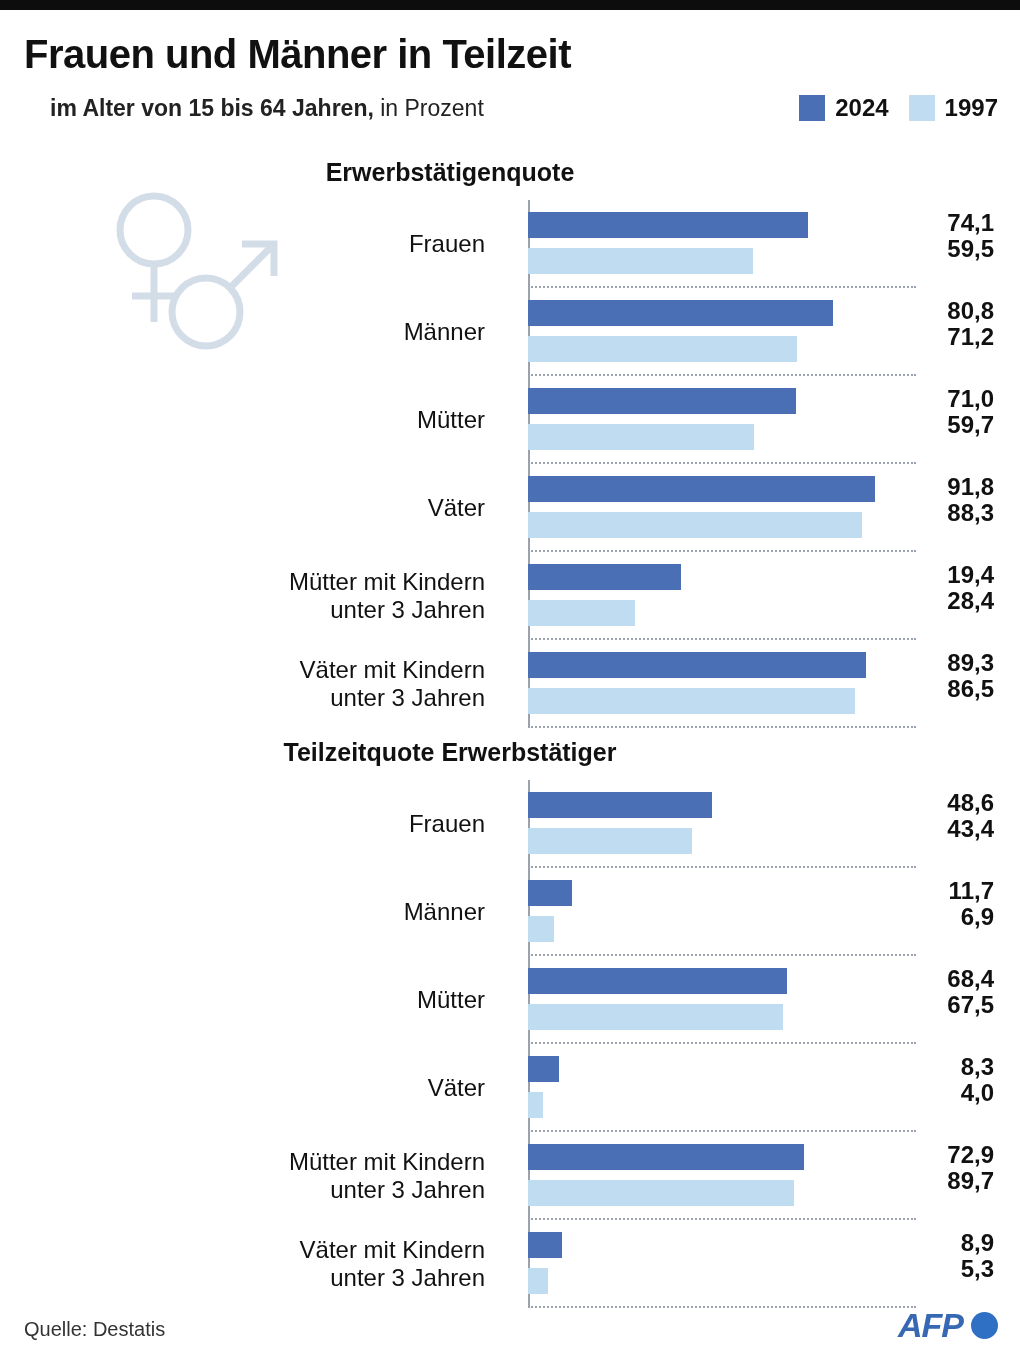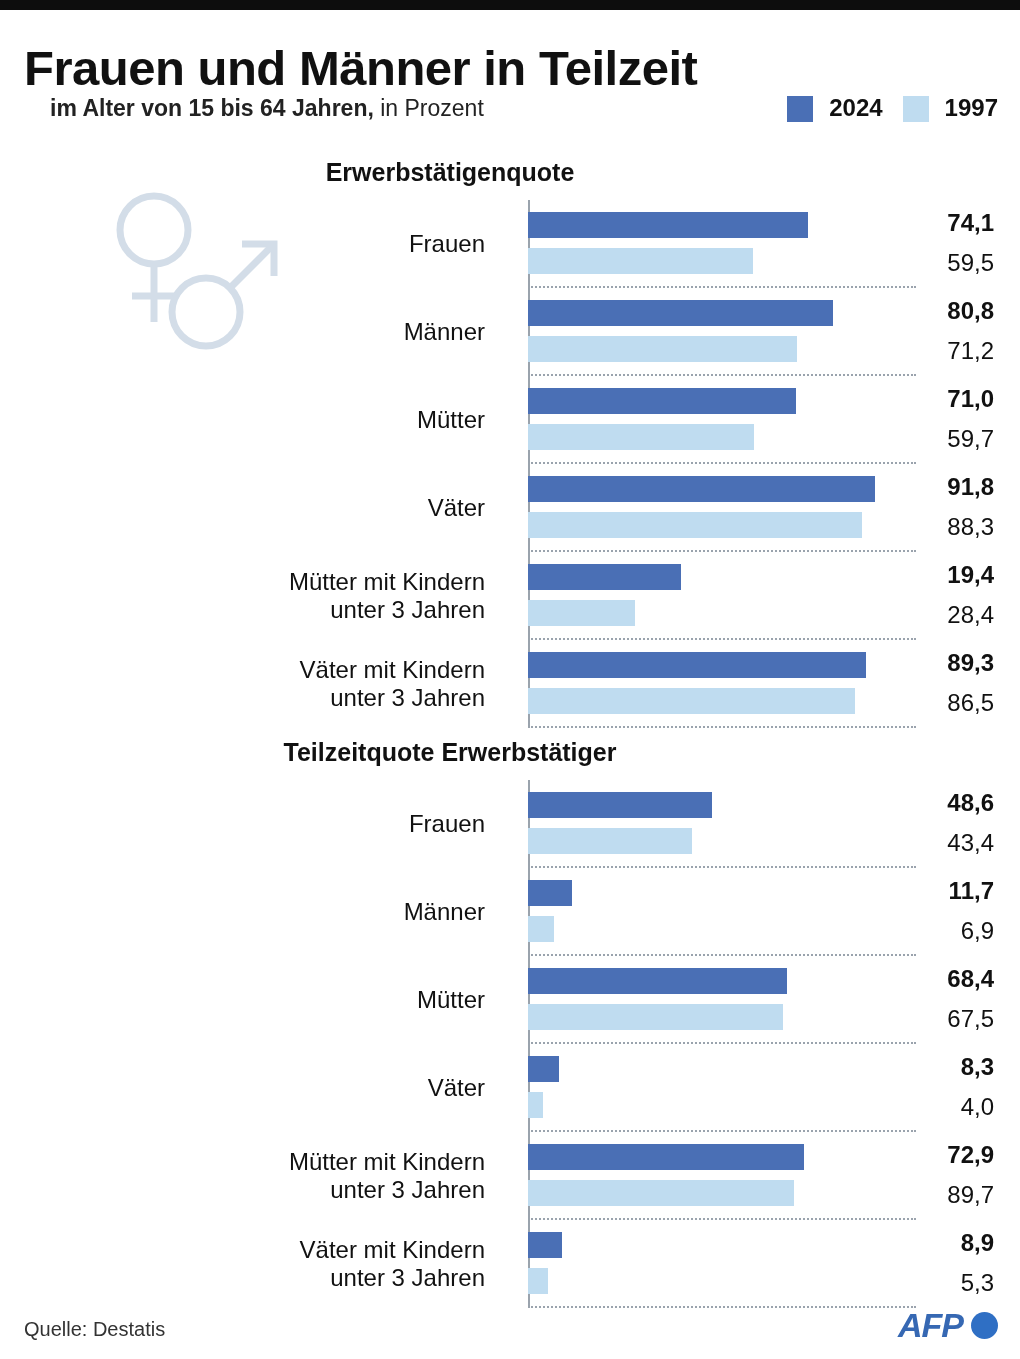"Frauen und Männer in Teilzeit" .title { font-size: 49px -> 40px; top: 30px -> 22px }
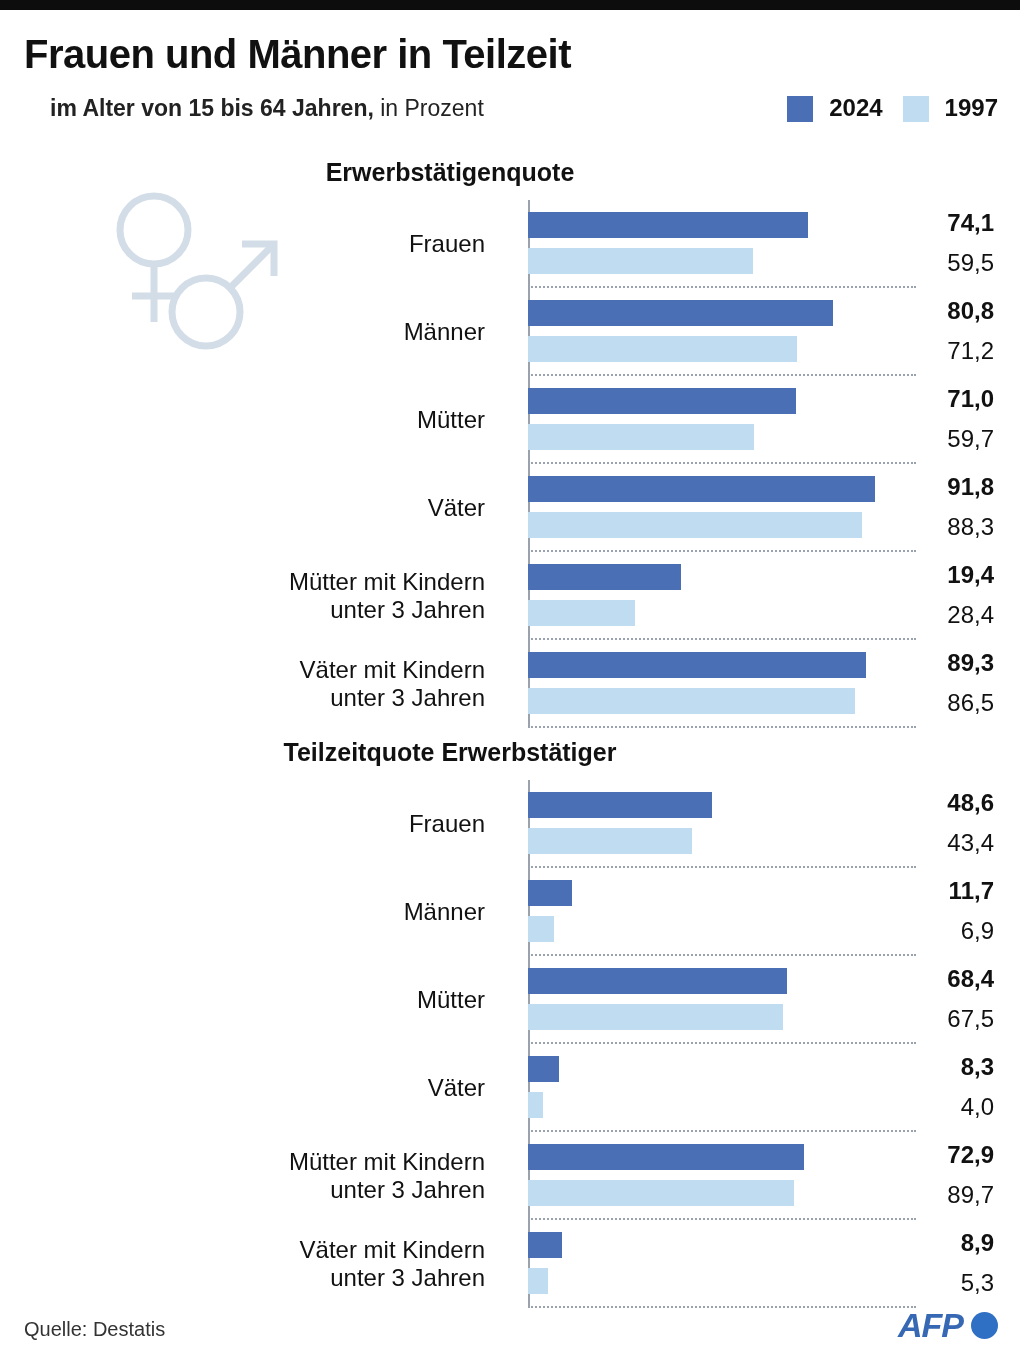"2024" .legend-item { align-items: flex-end -> center; gap: 16px -> 10px }
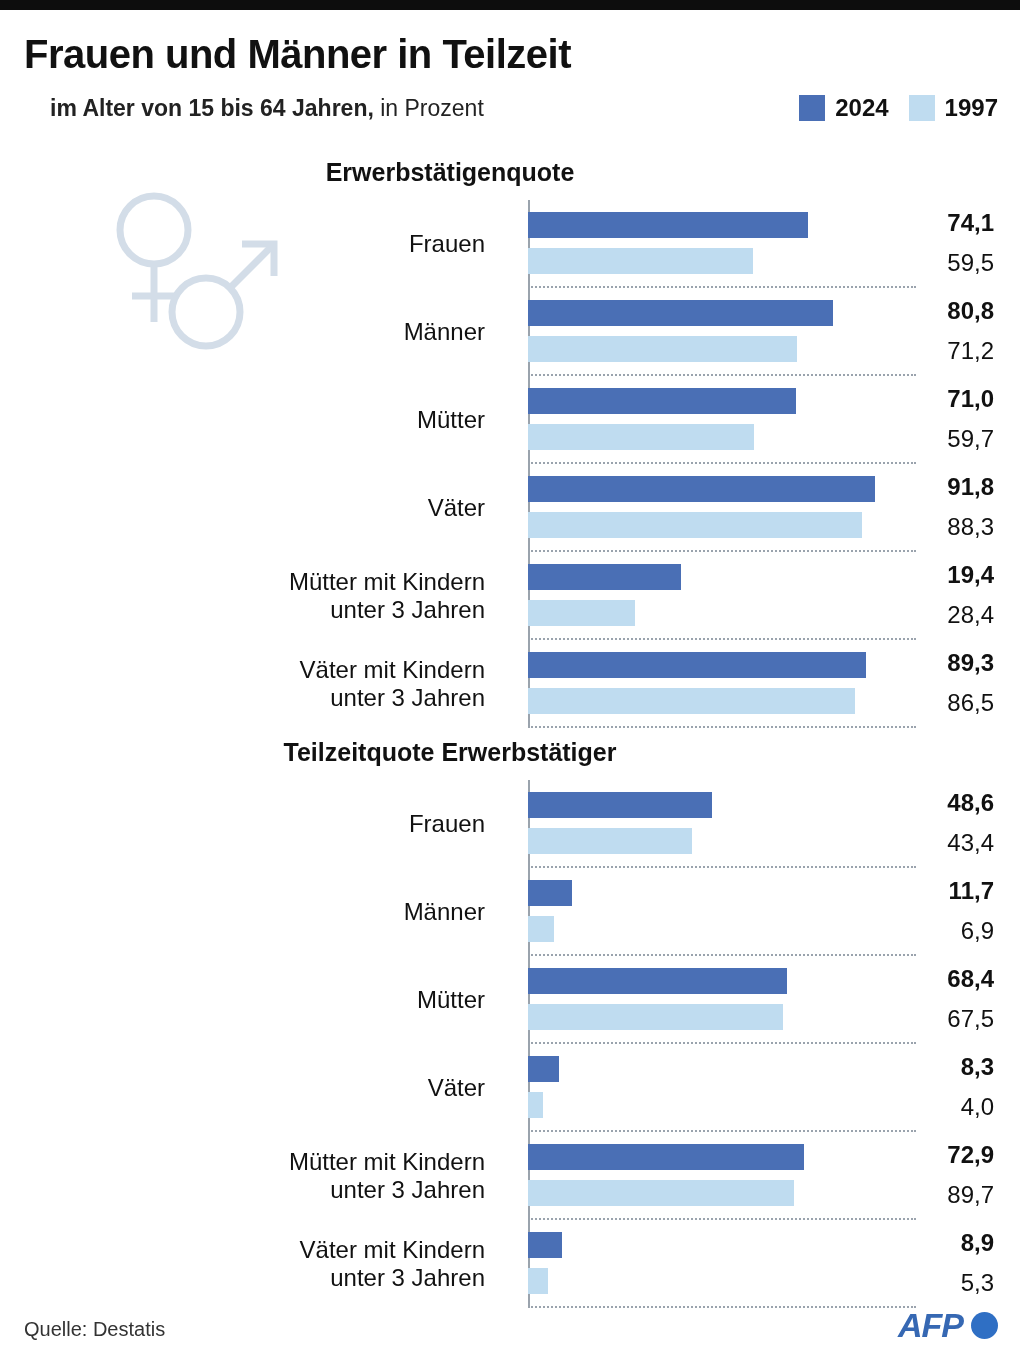"59,5" .value.old { font-weight: normal -> bold; top: 49px -> 35px }
